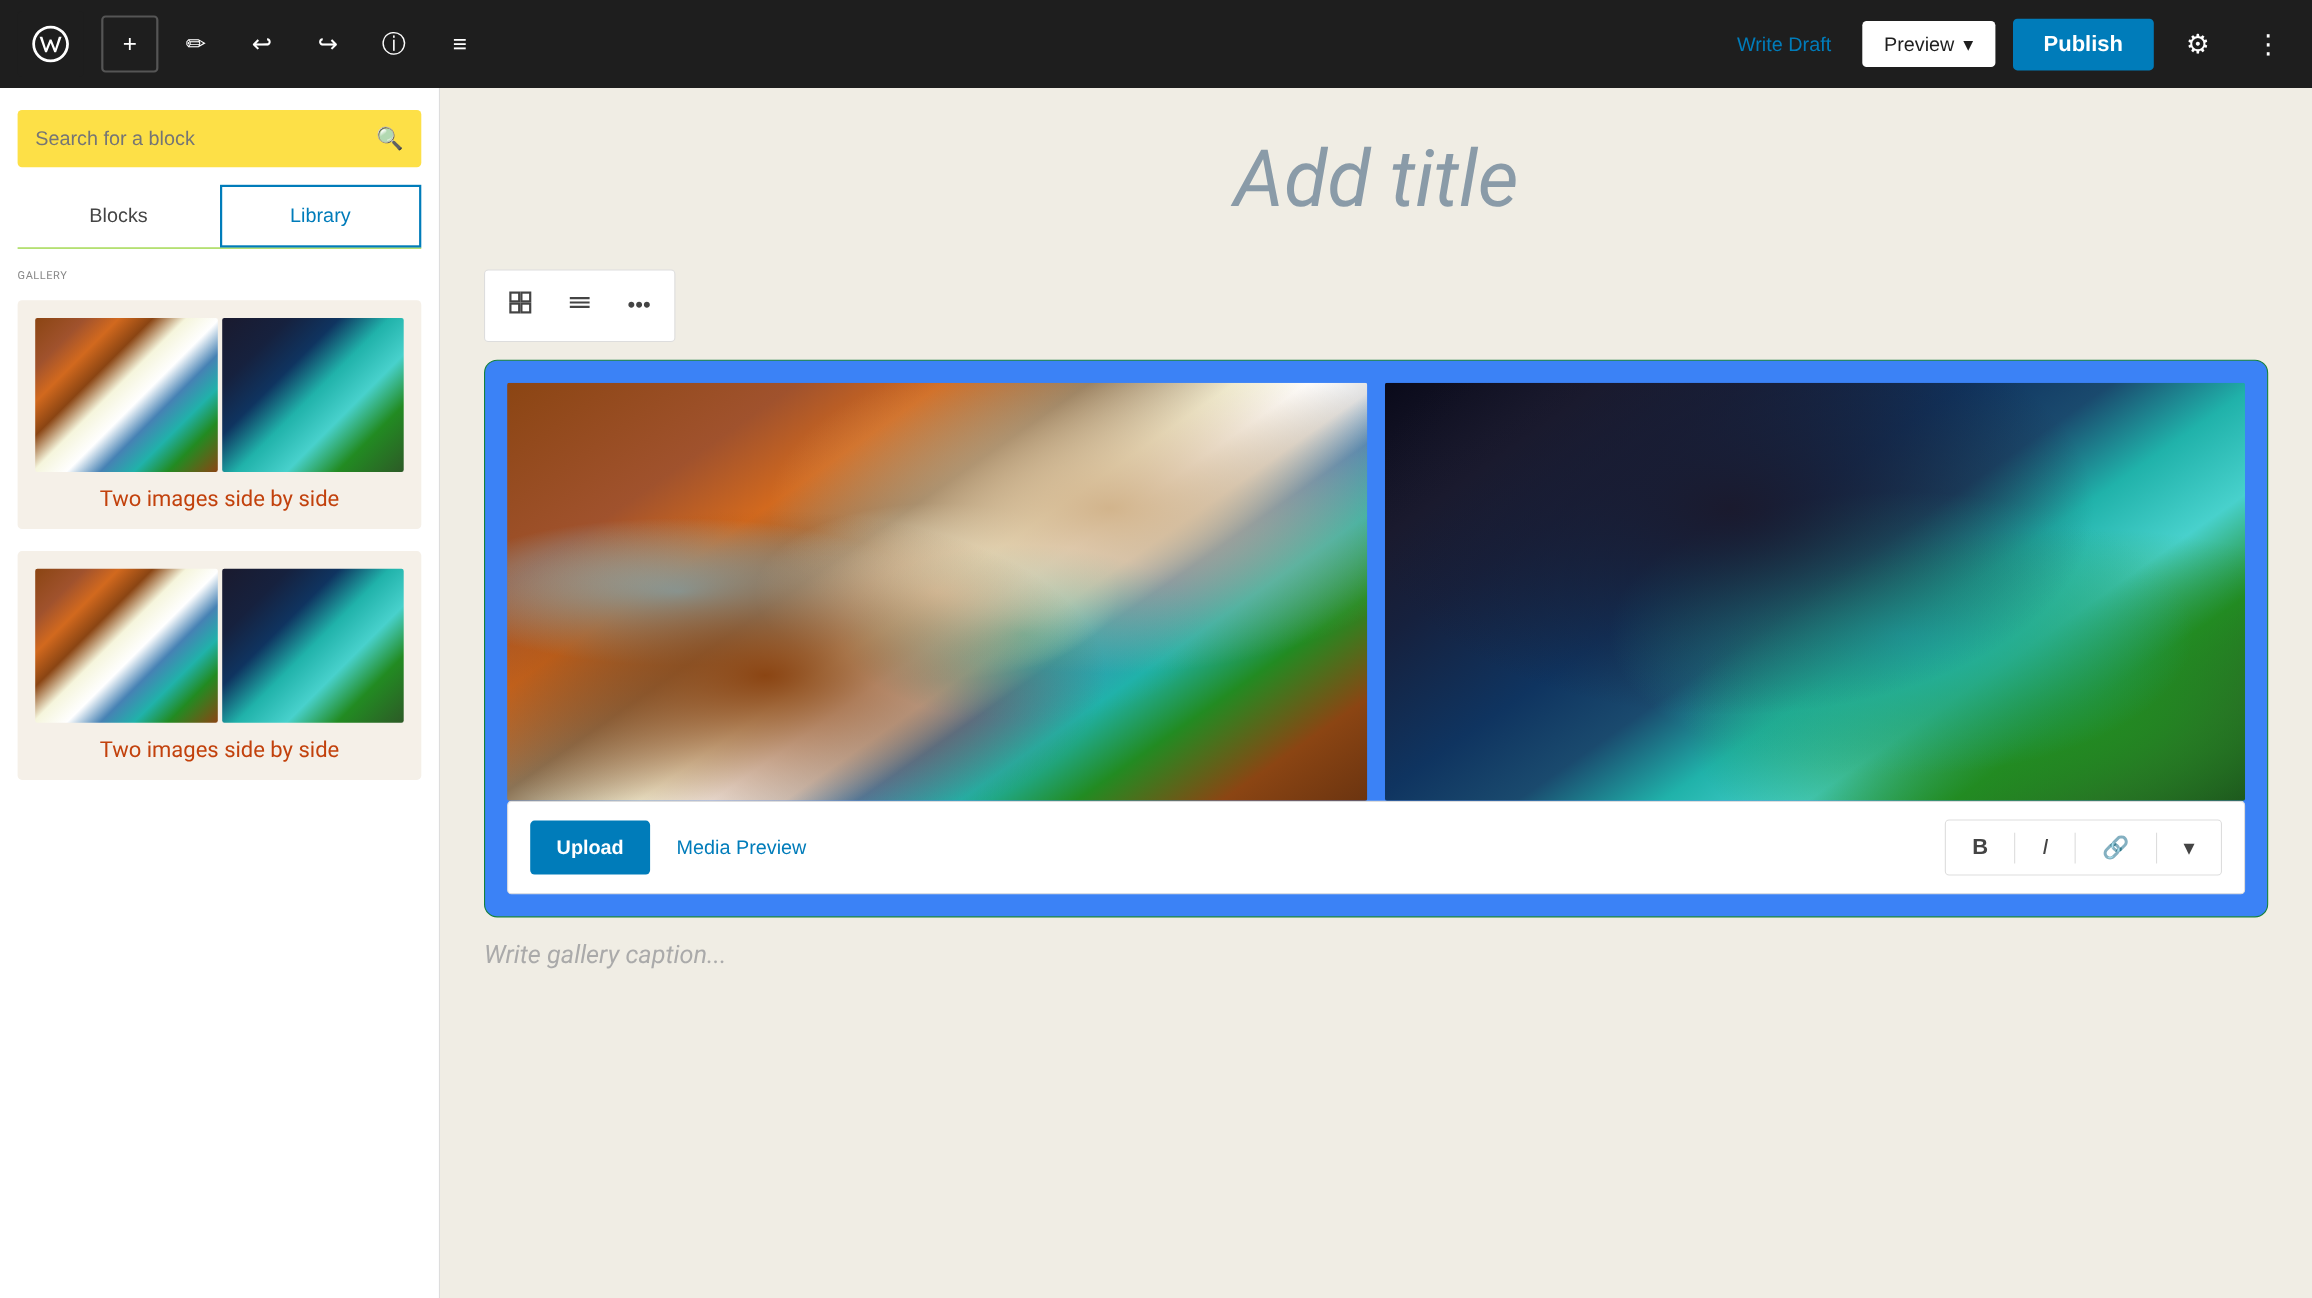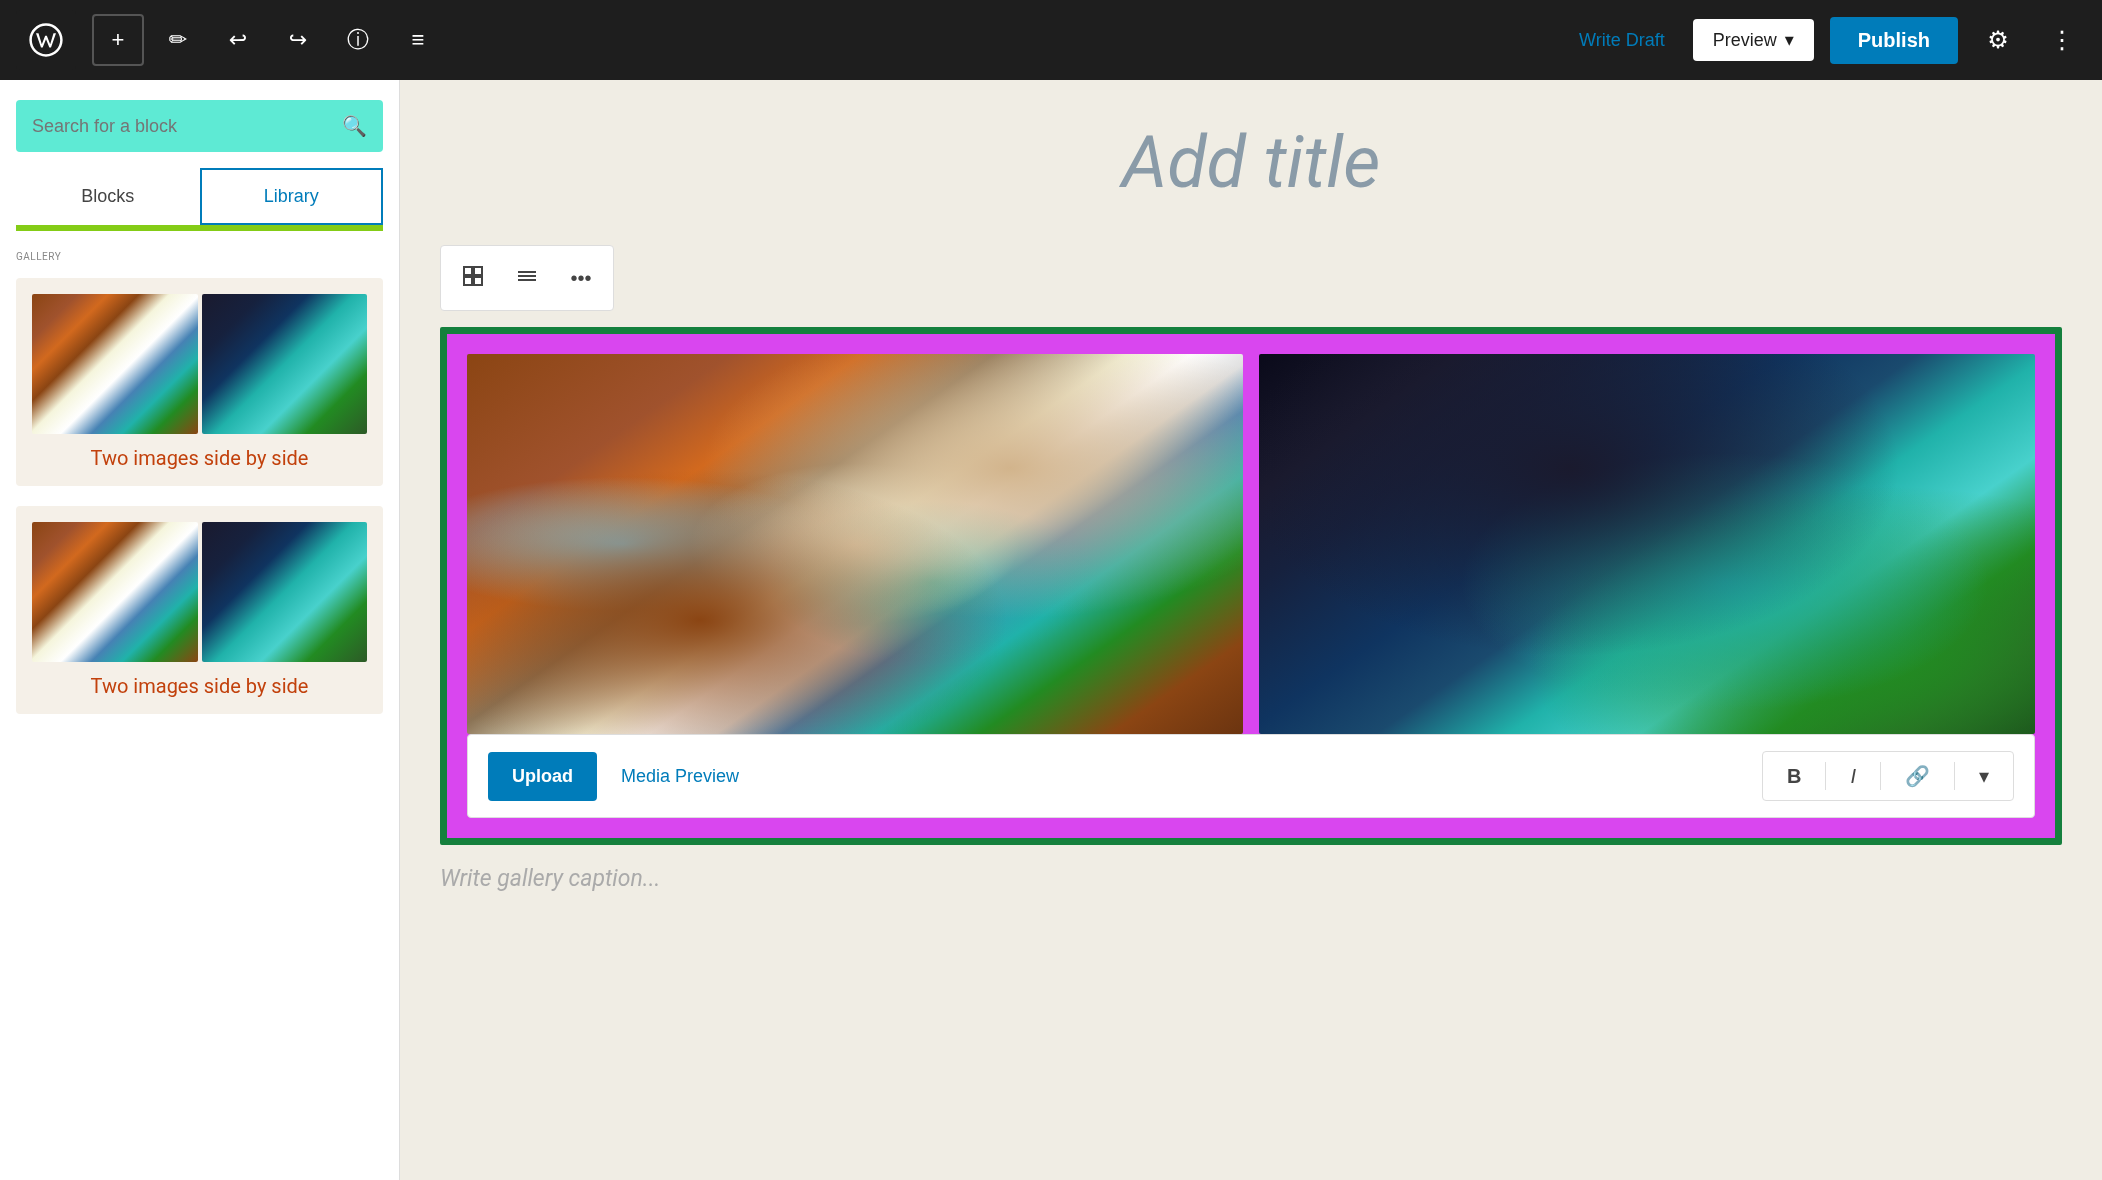"Search for a block" .search-box { background: #5eead4 -> #fde047 }
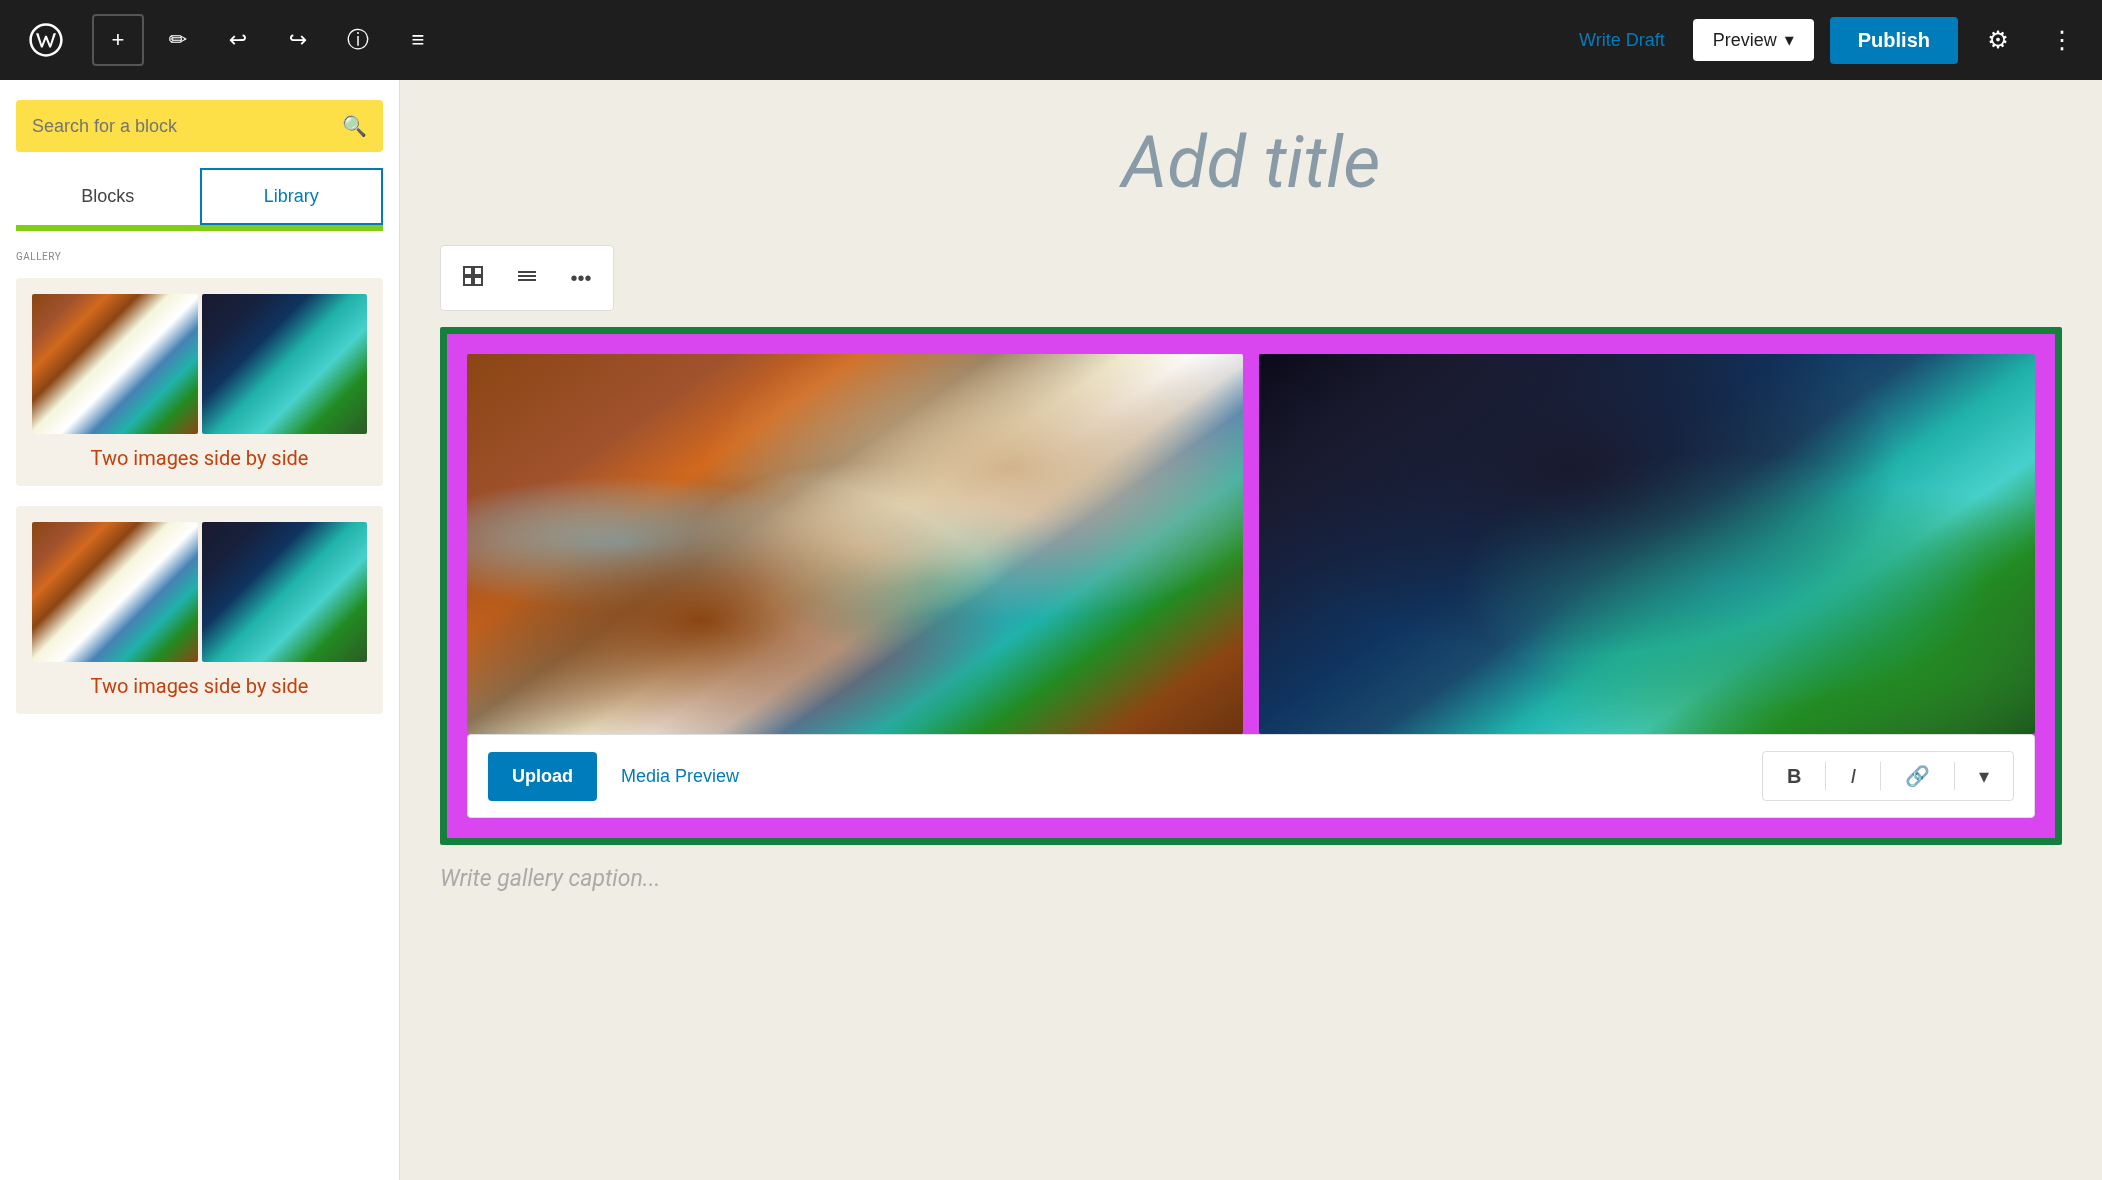"Blocks" .tabs { border-bottom: 6px solid #84cc16 -> 1px solid #84cc16 }
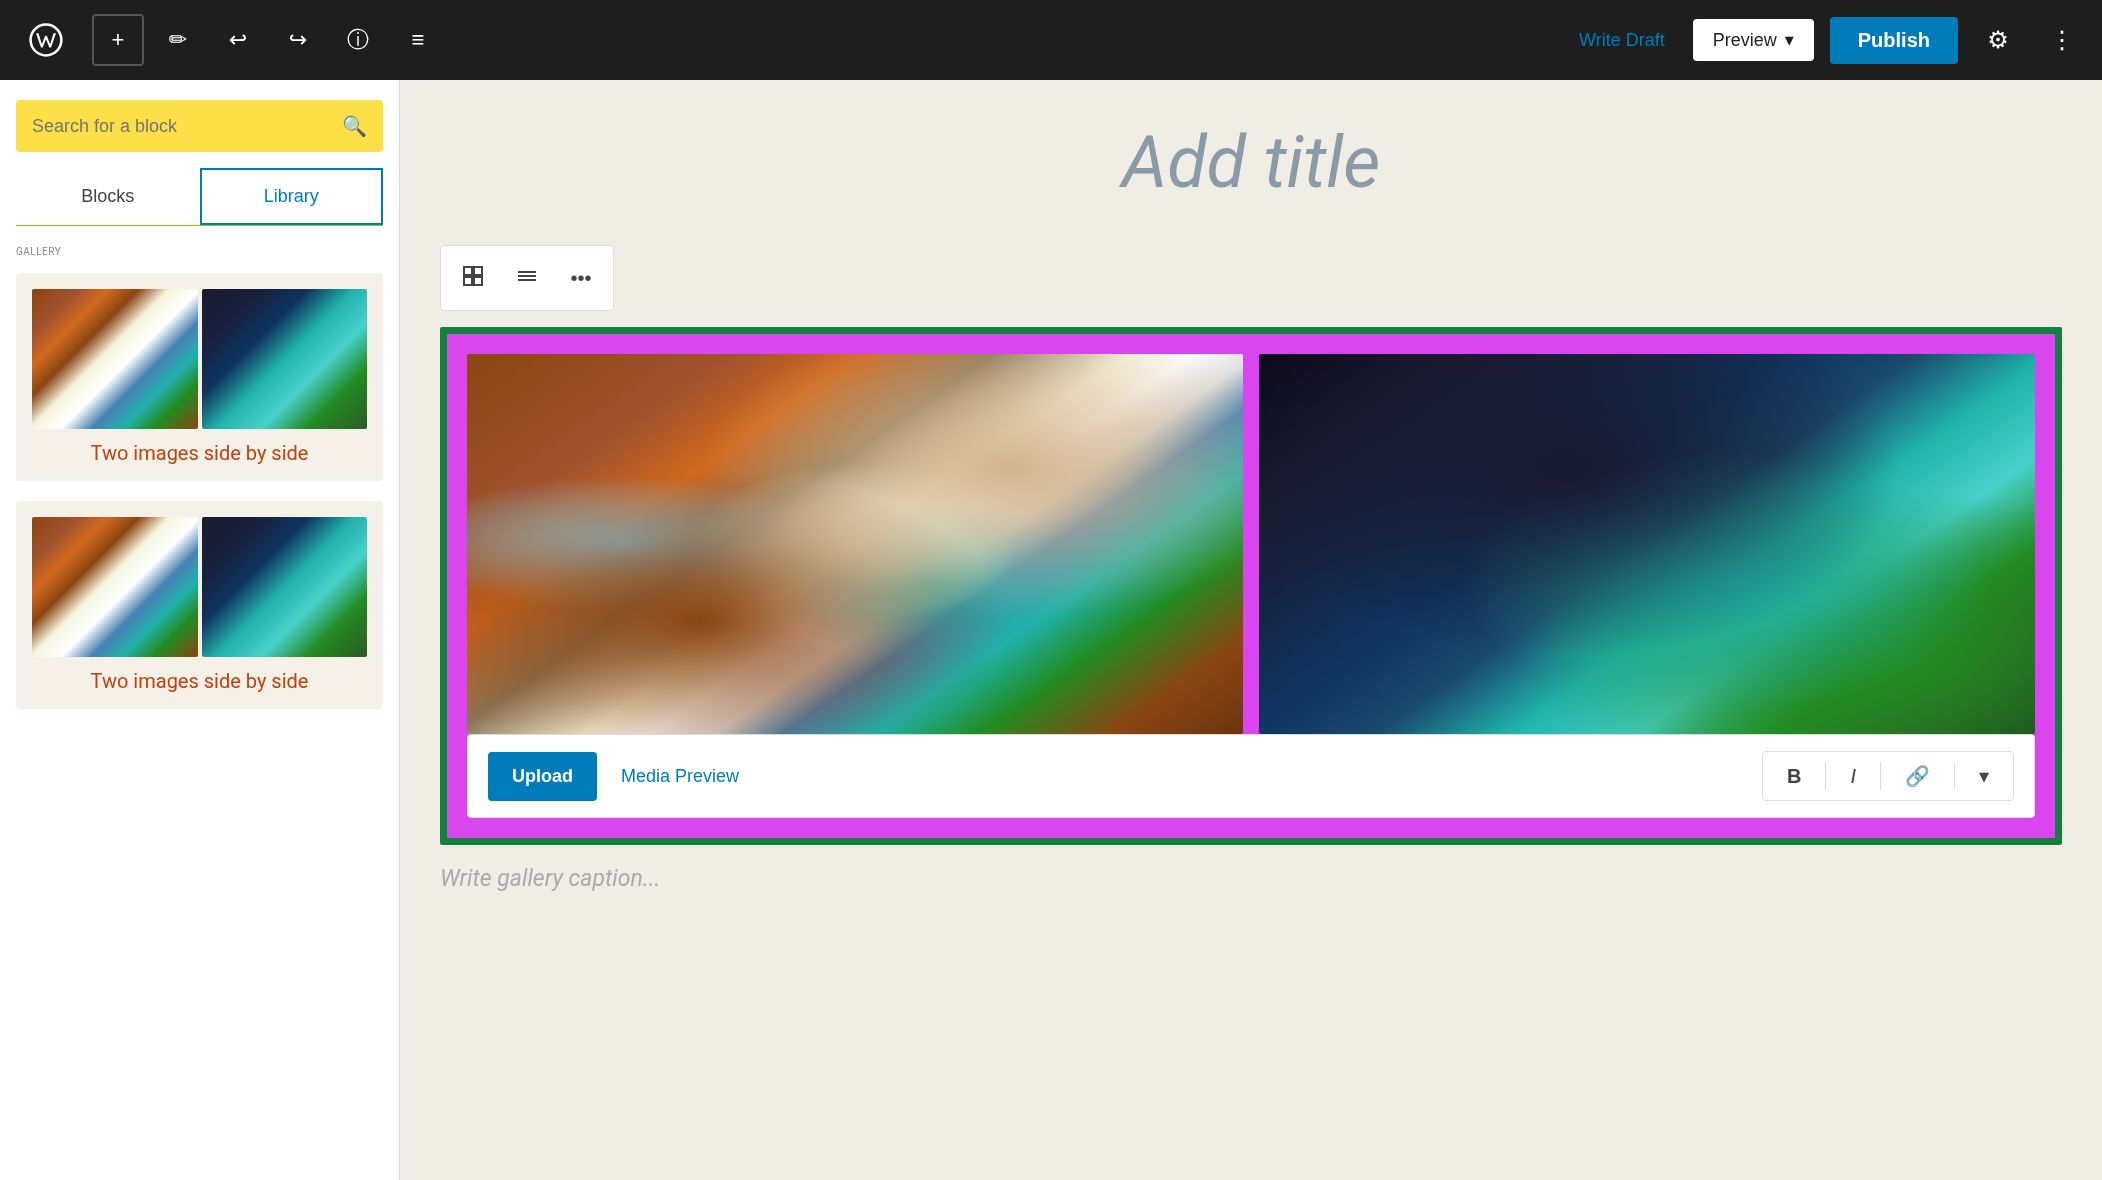"Upload" .gallery-block { background: #d946ef -> #3b82f6; border: 7px solid #15803d -> 1px solid #15803d; border-radius: 2px -> 12px }
